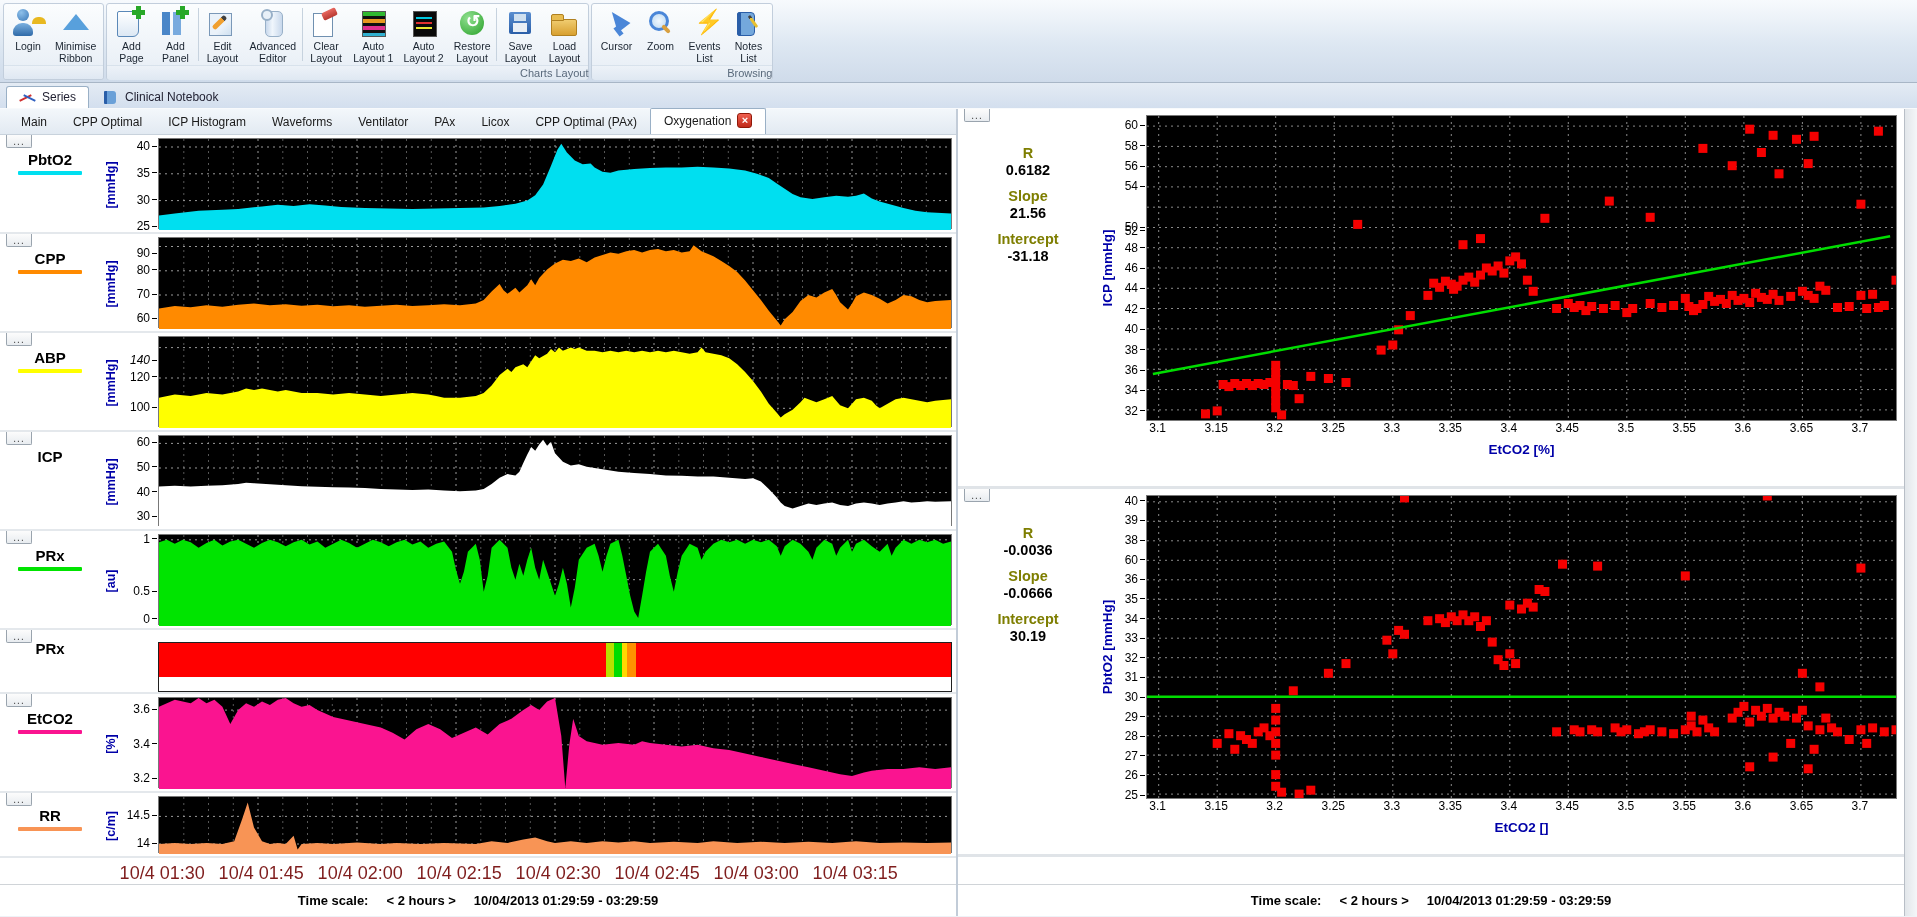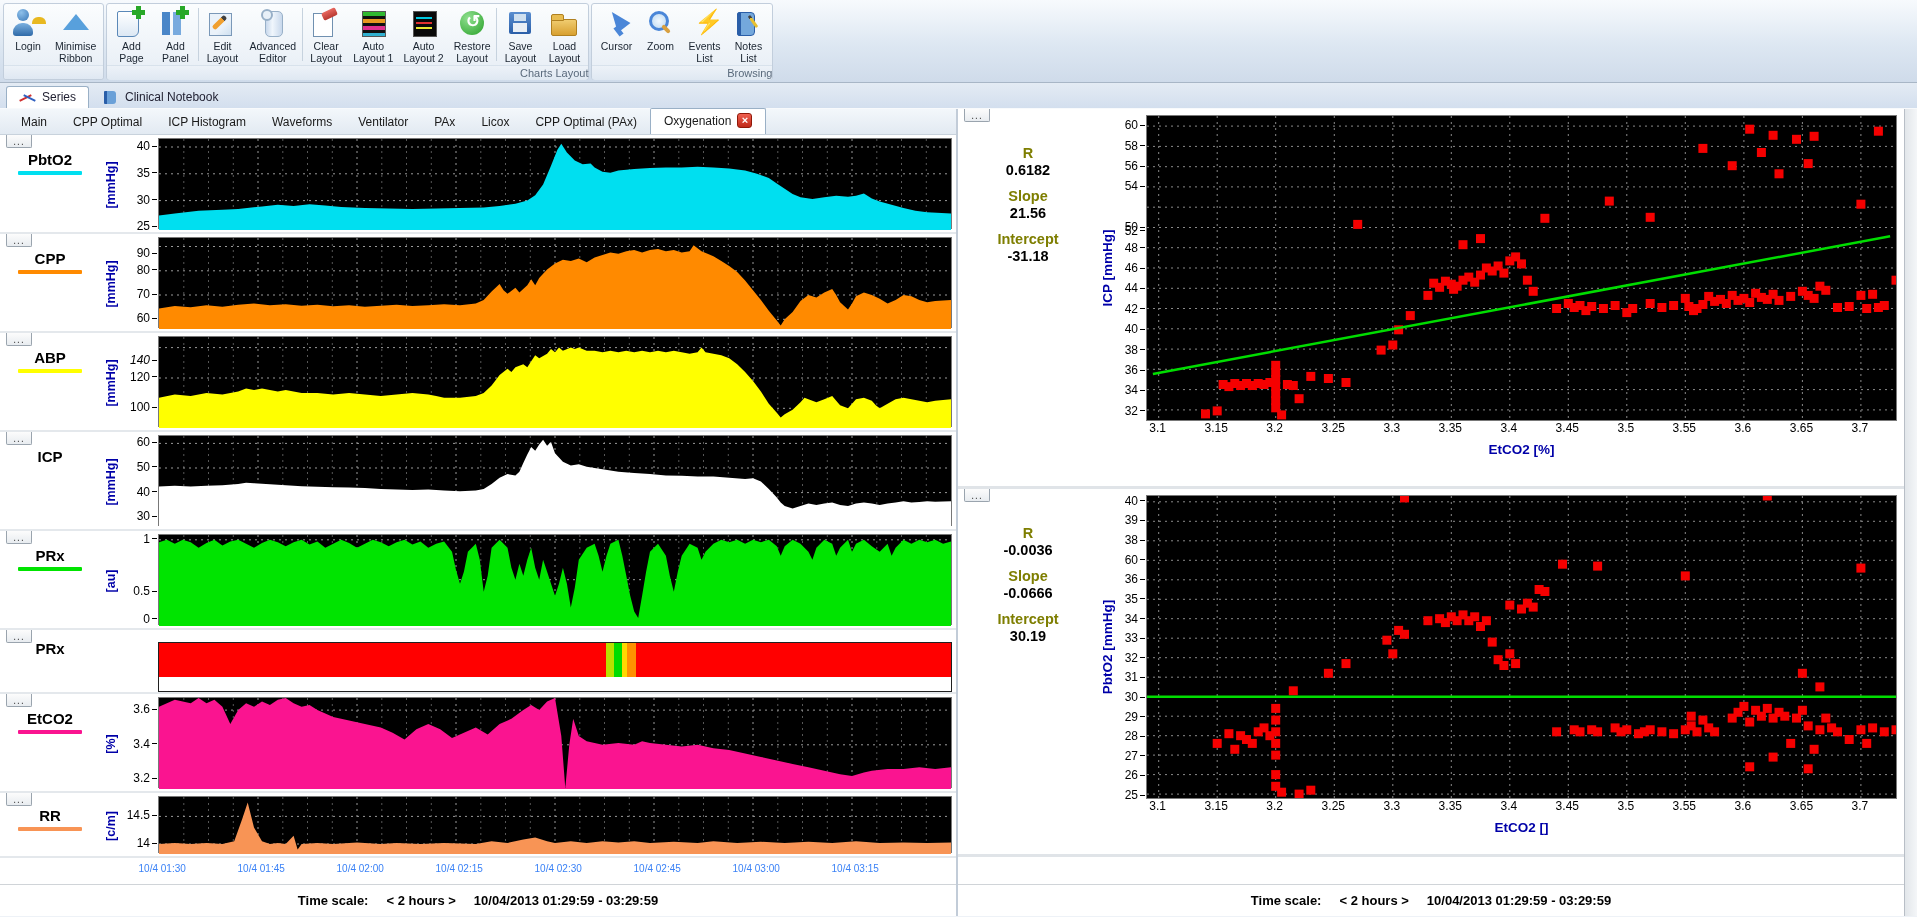"10/4 01:30" .time-axis { color: #3b82f6 -> #7f1d1d; font-size: 10px -> 18px }
